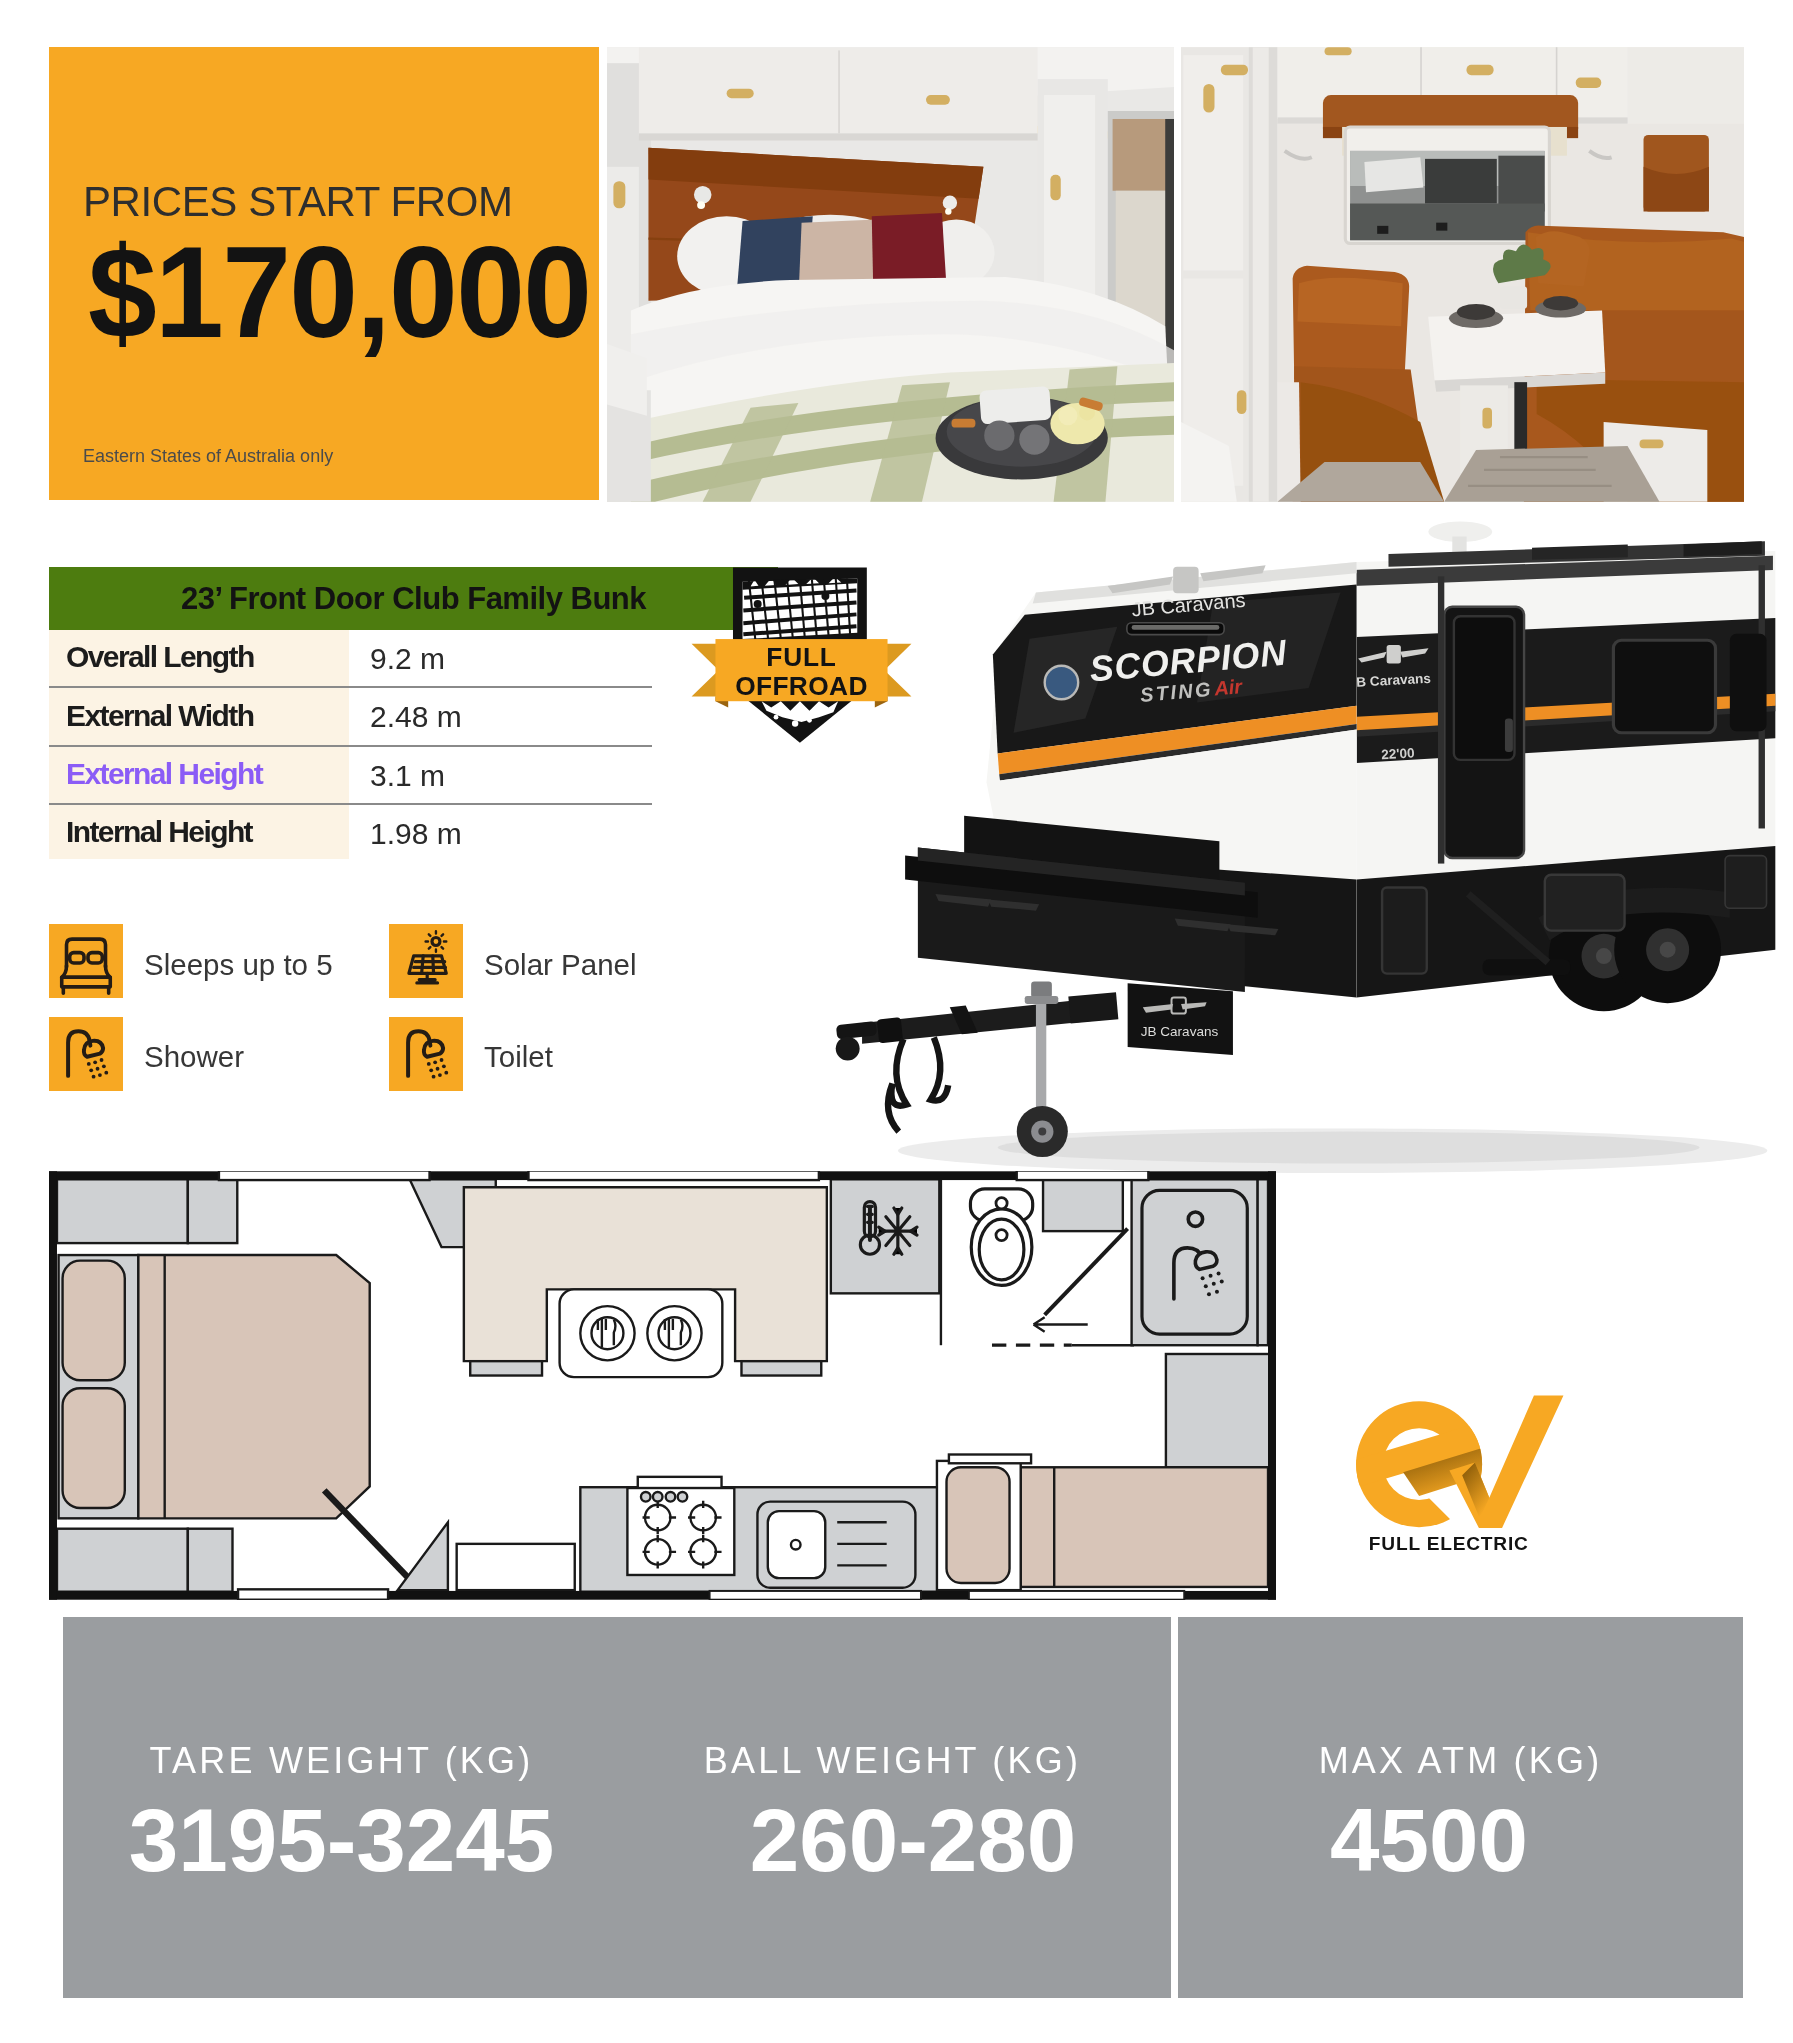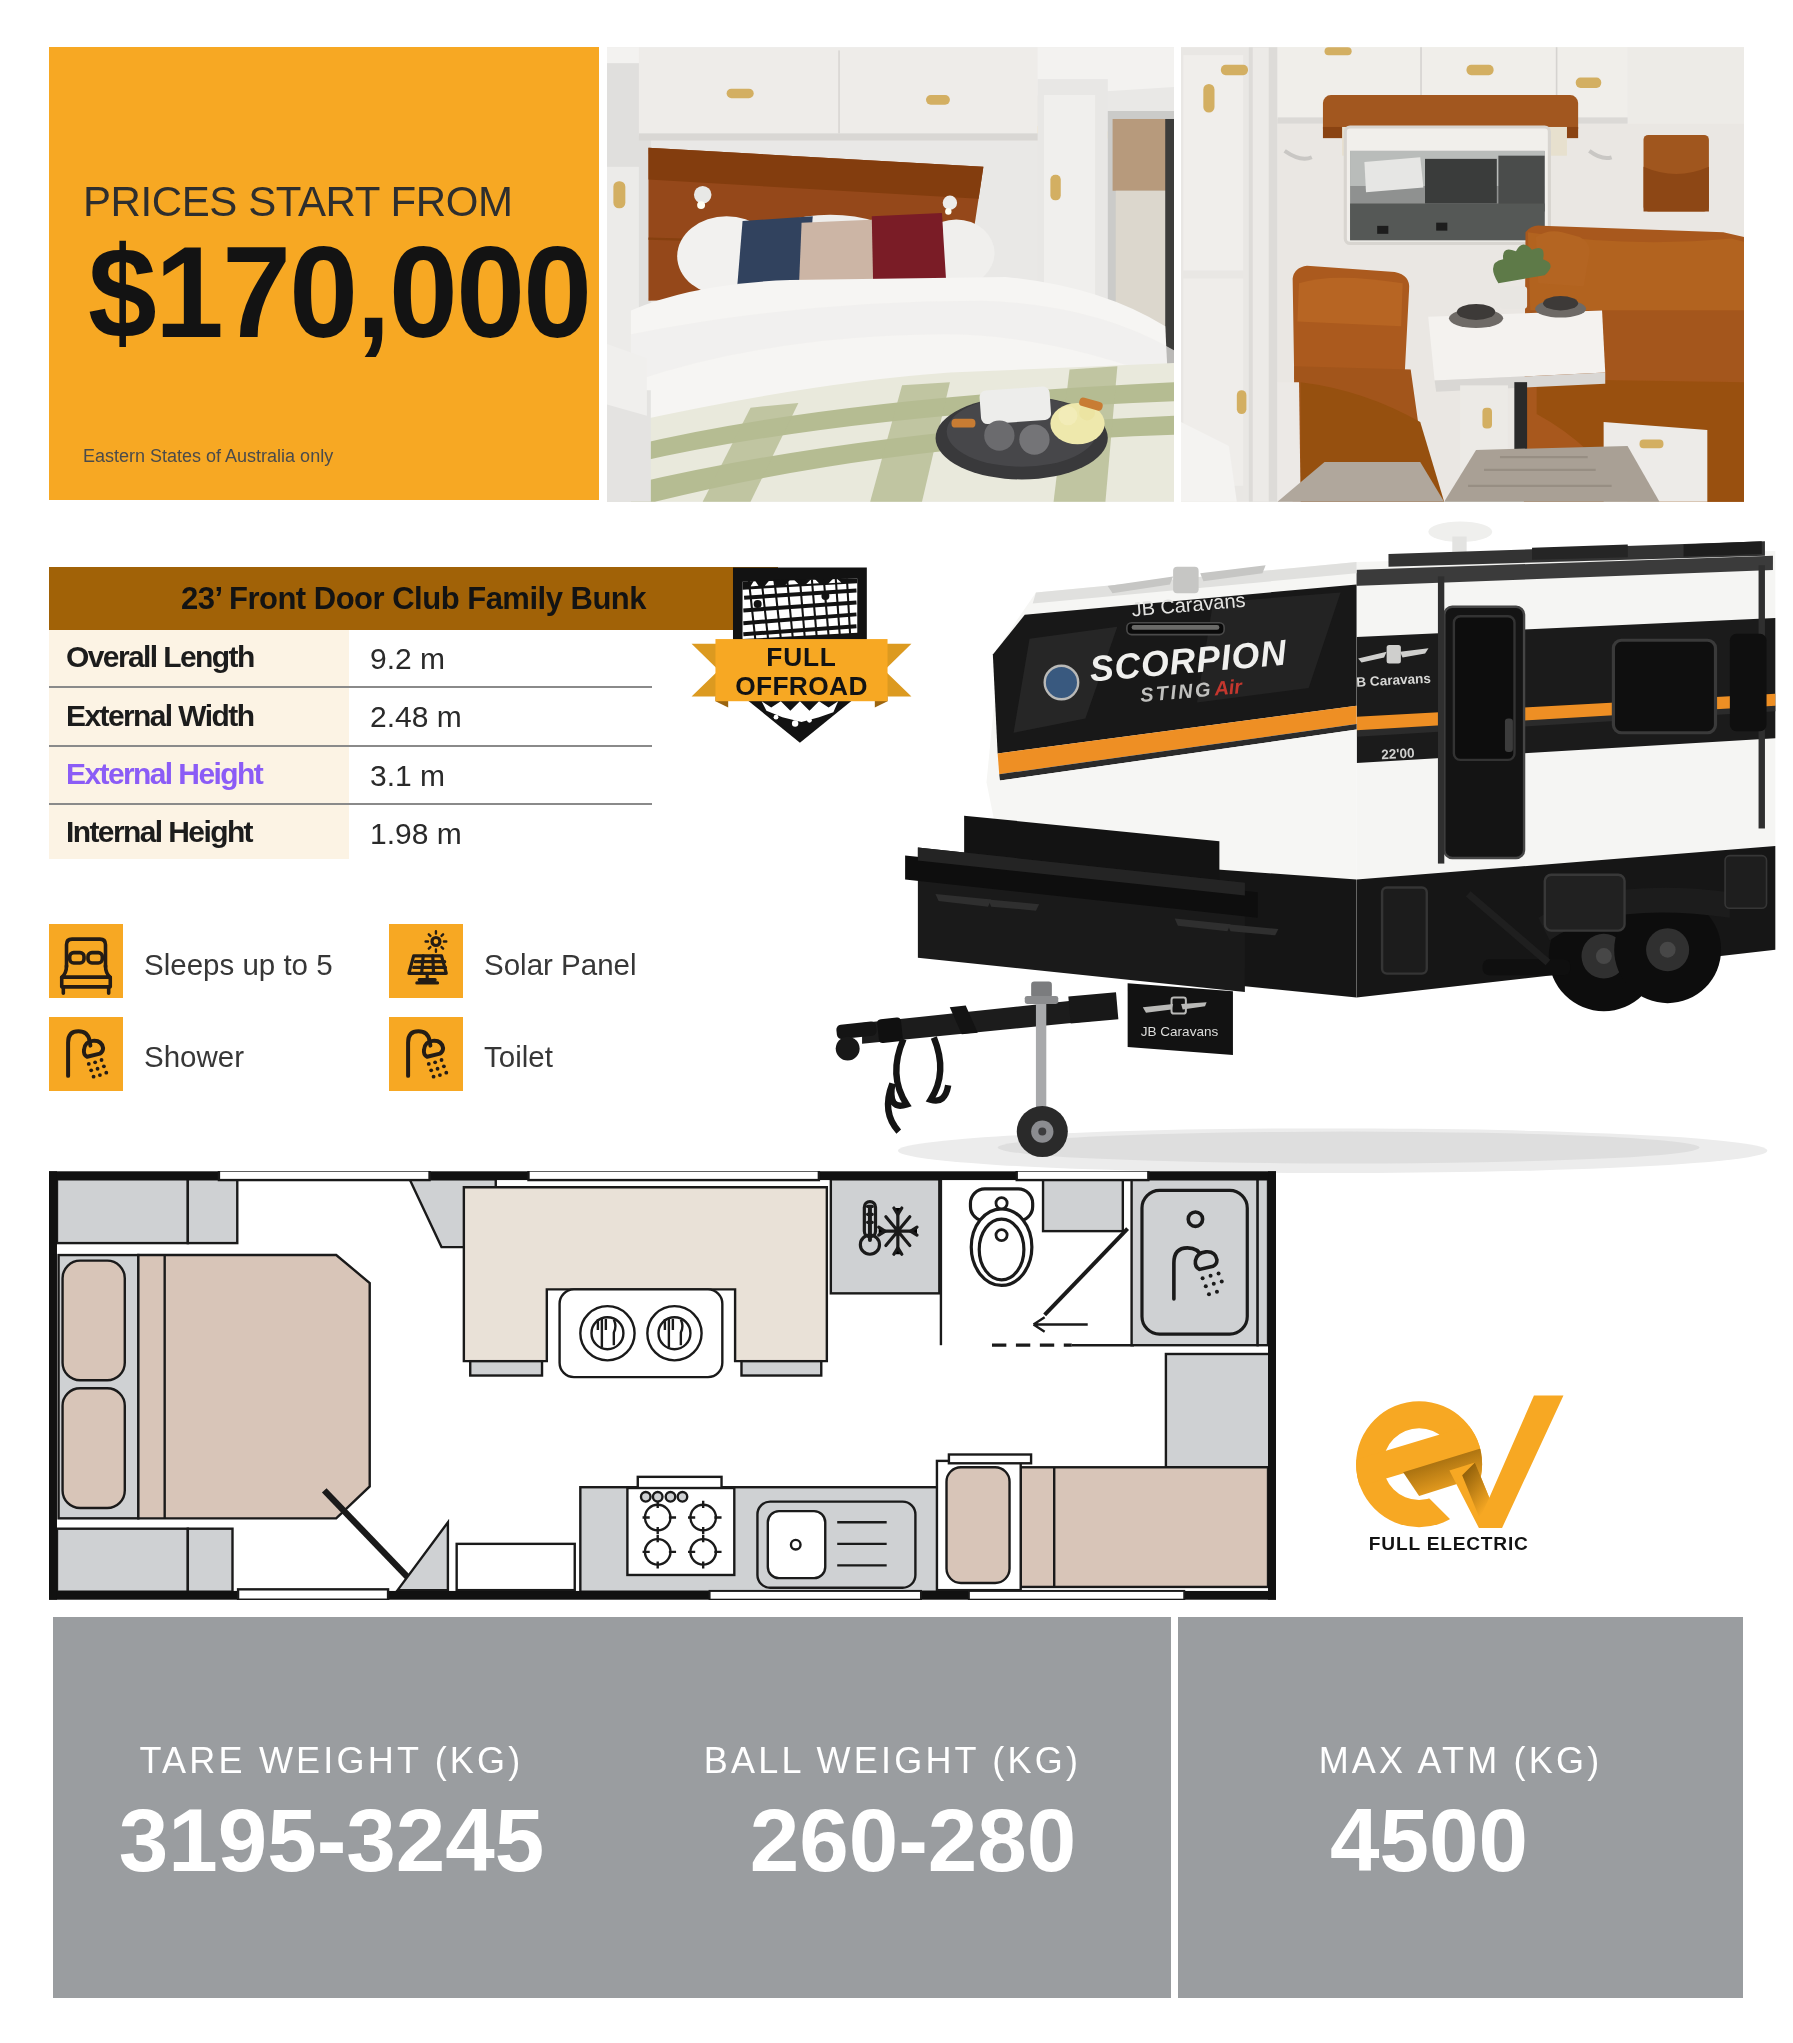"23’ Front Door Club Family" div.abs { background: #a16207 -> #4d7c0f }
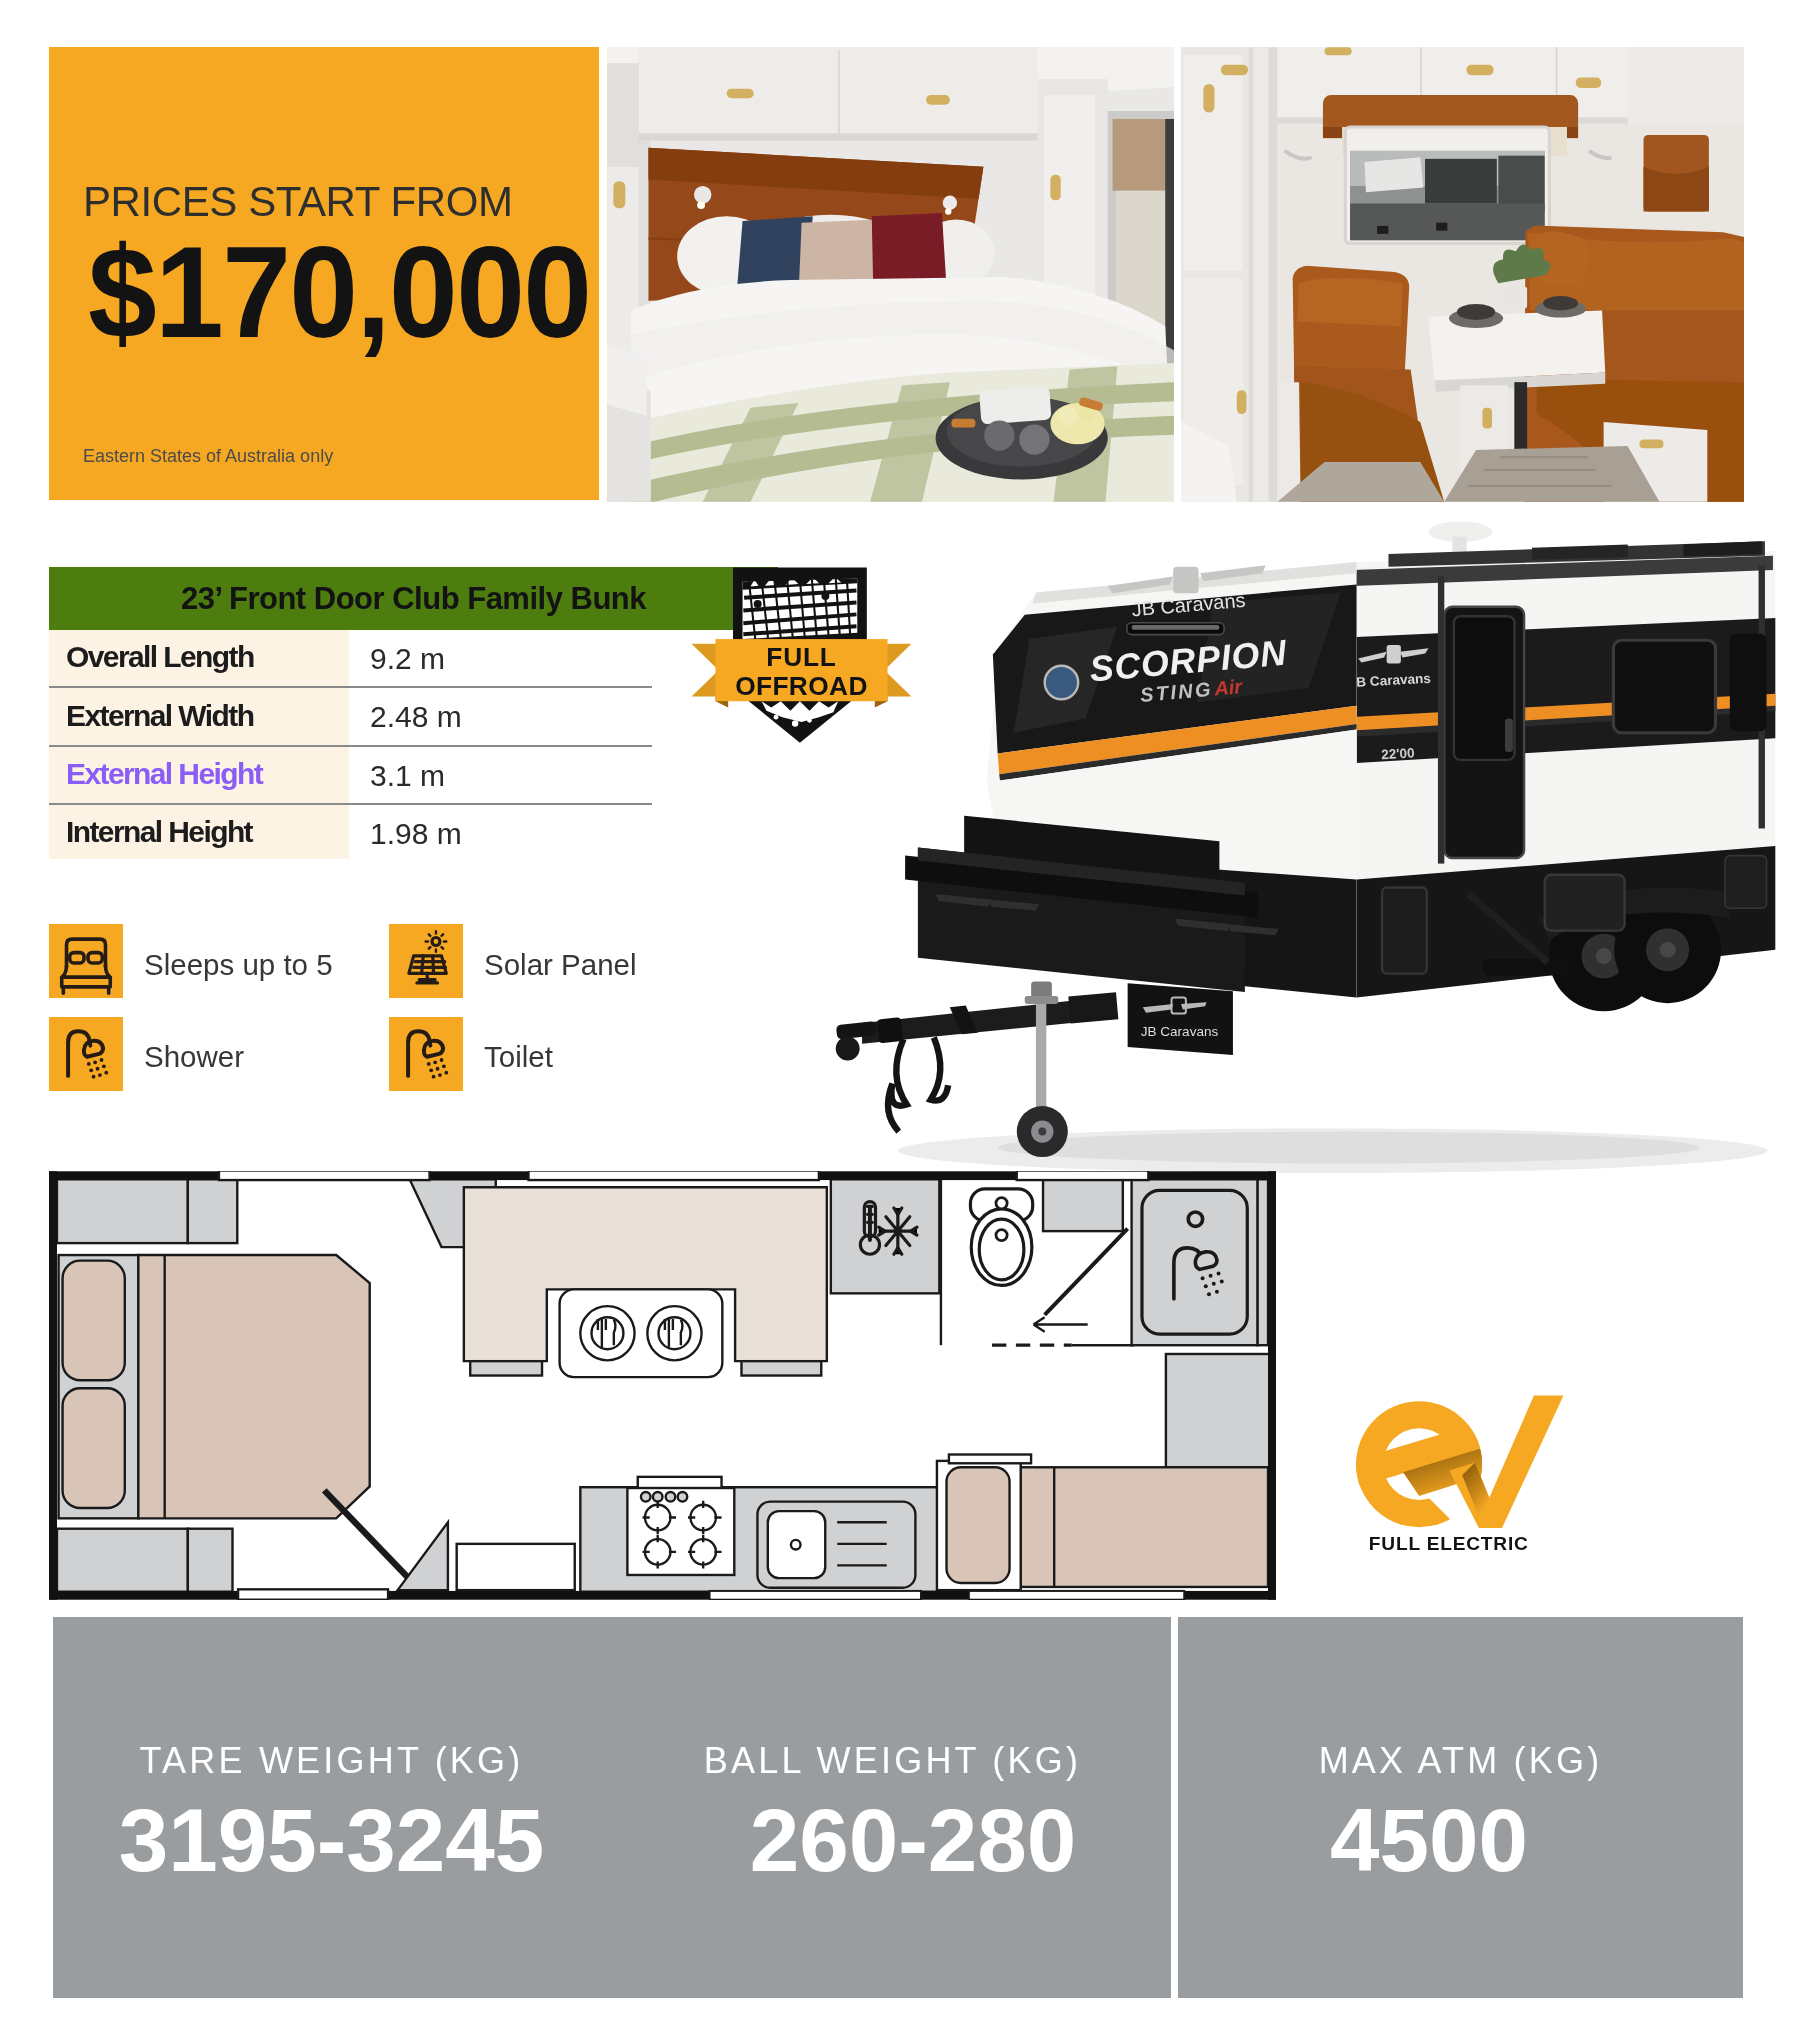"TARE WEIGHT (KG)" div.abs { left: 53px -> 63px }
